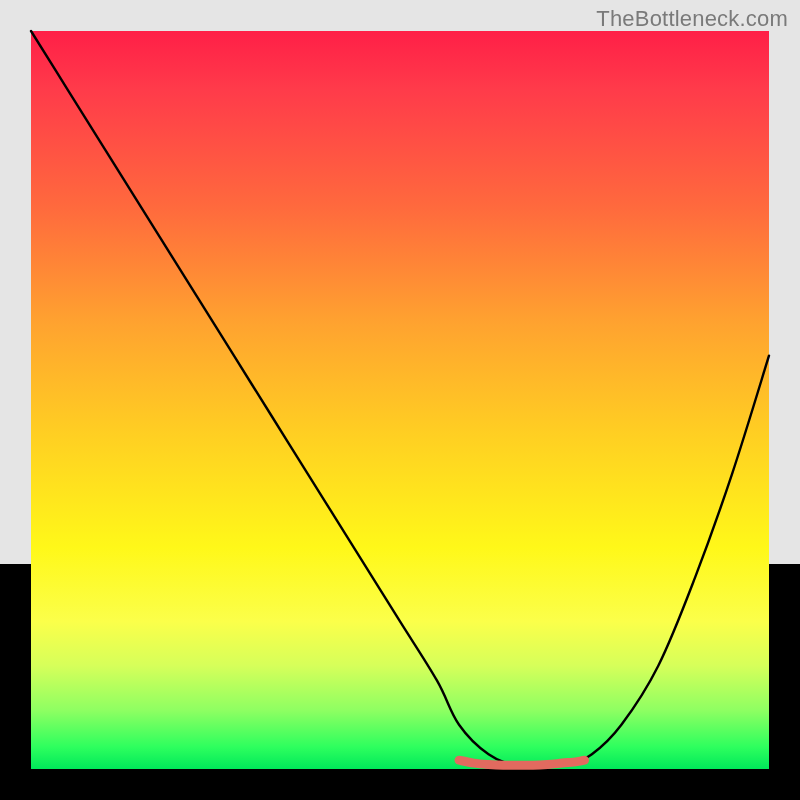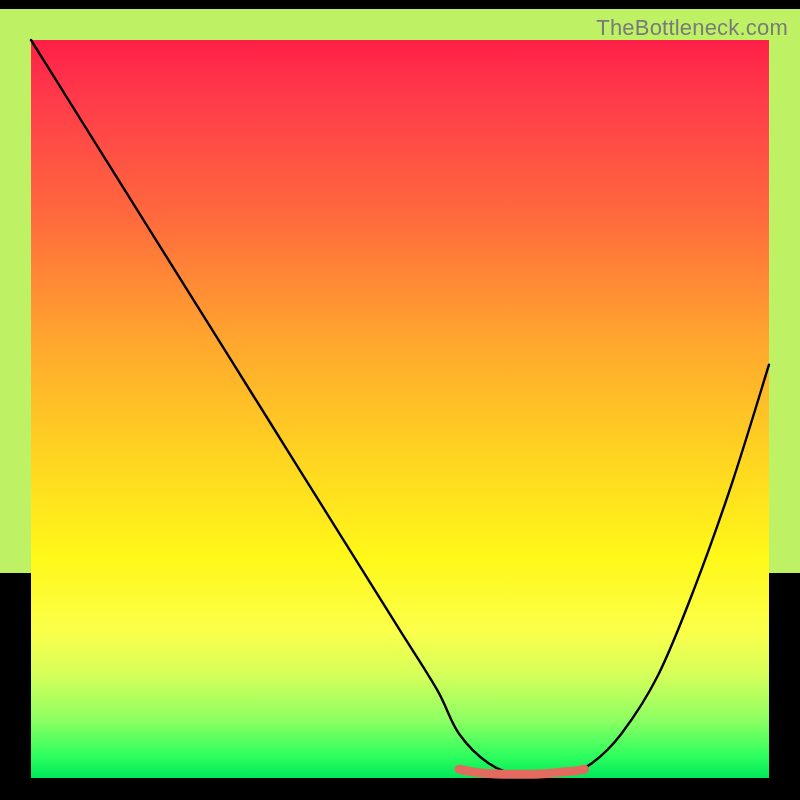"TheBottleneck.com" .frame { background: #bef264 -> #e5e5e5; margin-top: 9px -> none }
